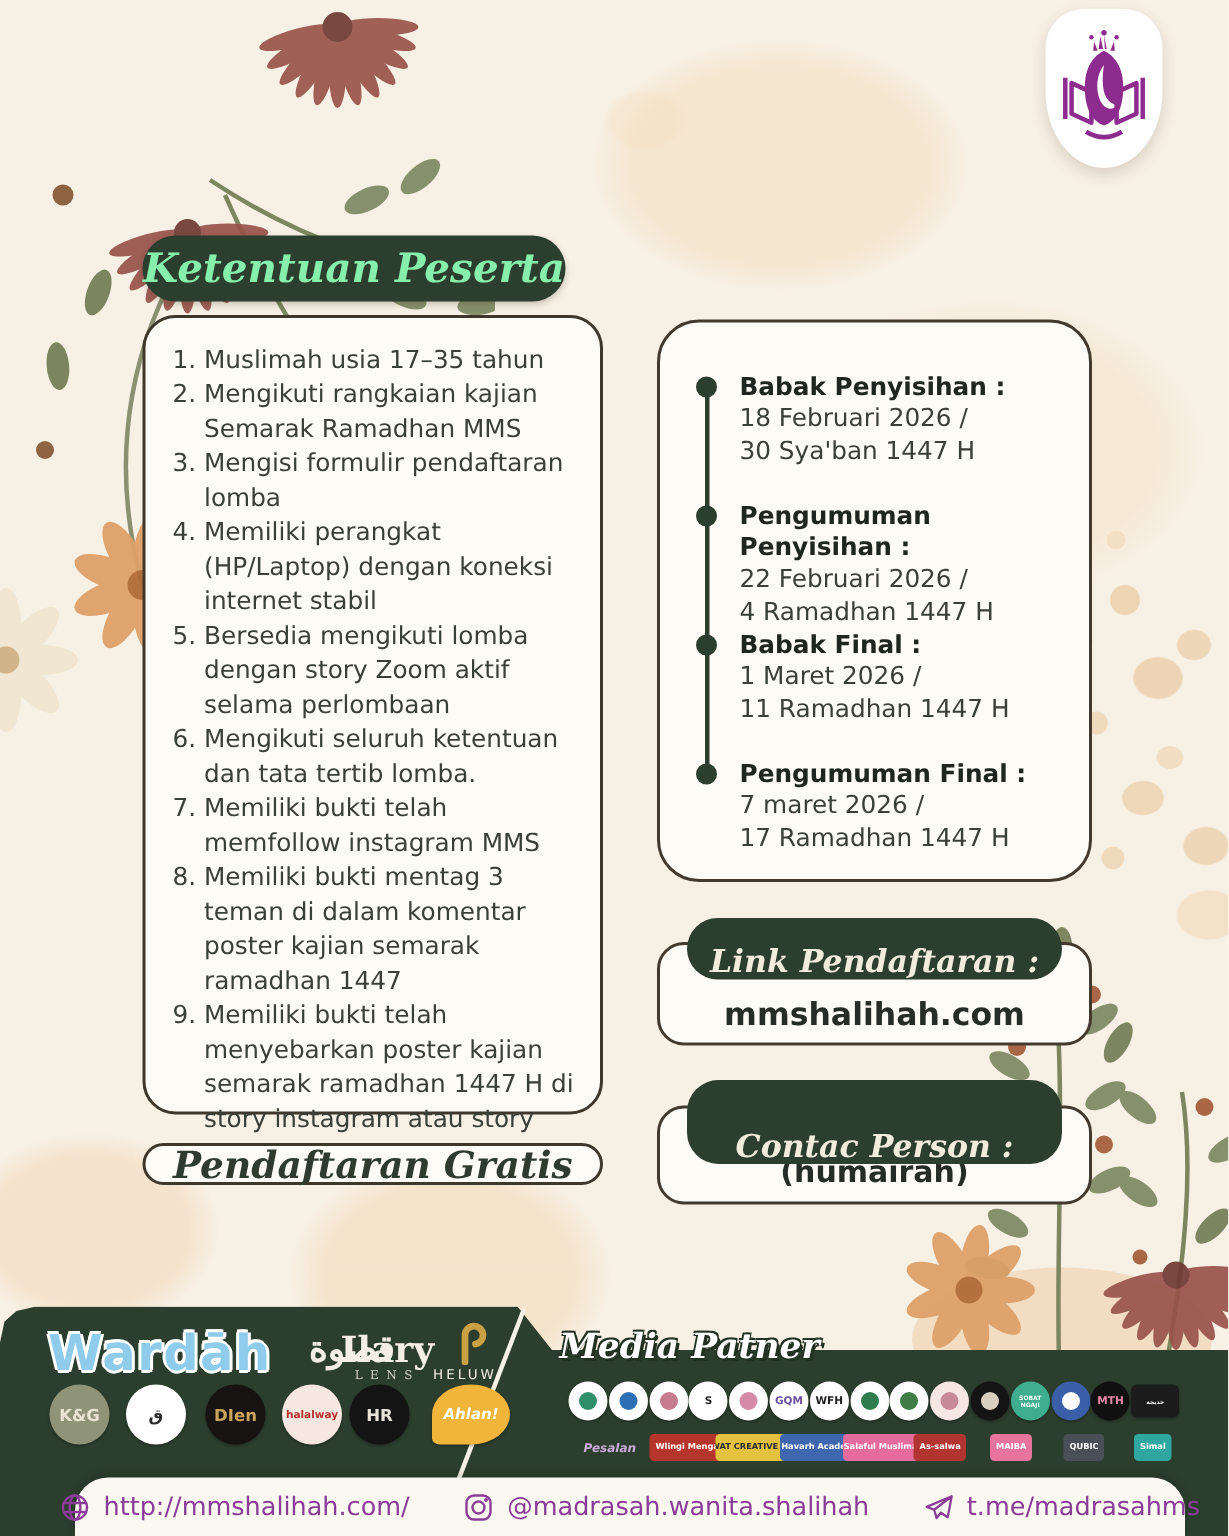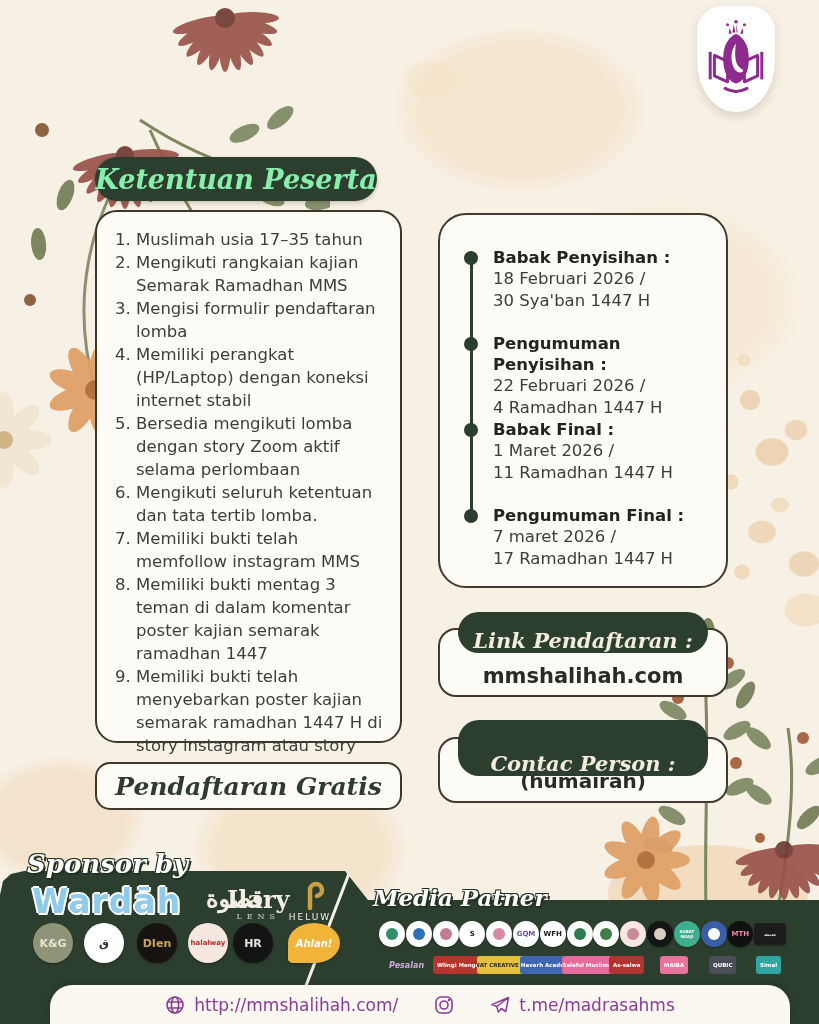"Pendaftaran Gratis" .free-box { height: 48px -> 28px }
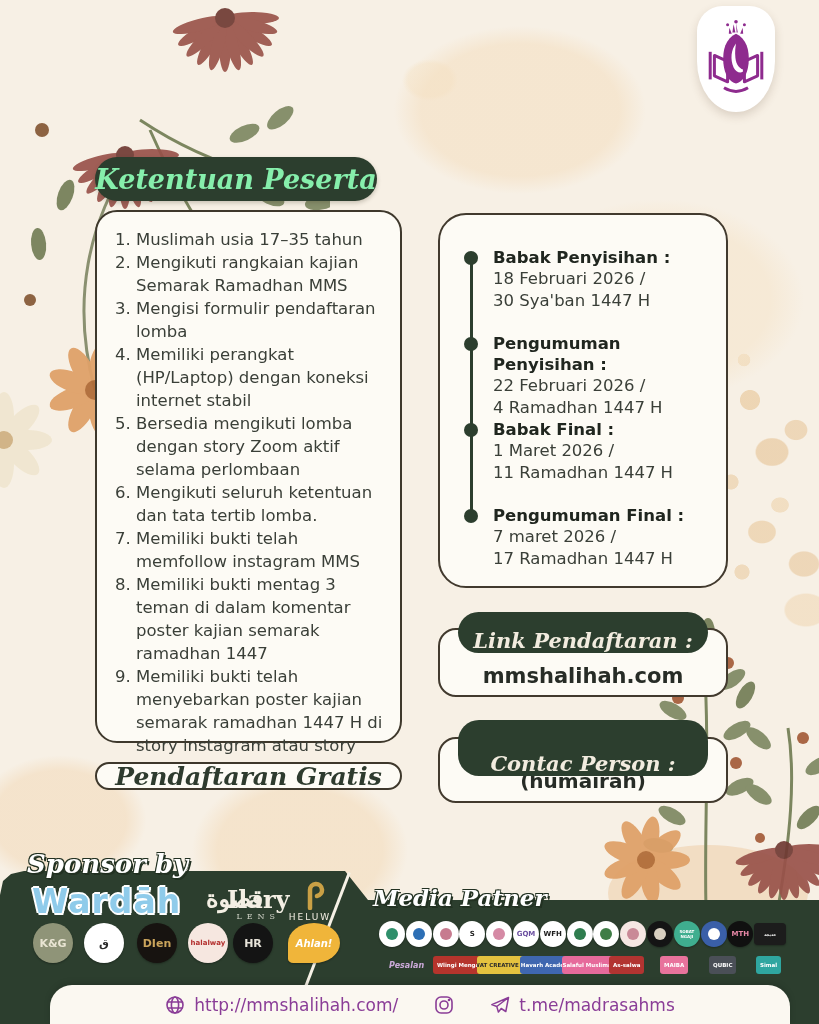"Sponsor by" div.script-title { html: <div>Sponsor by</div> -> none }
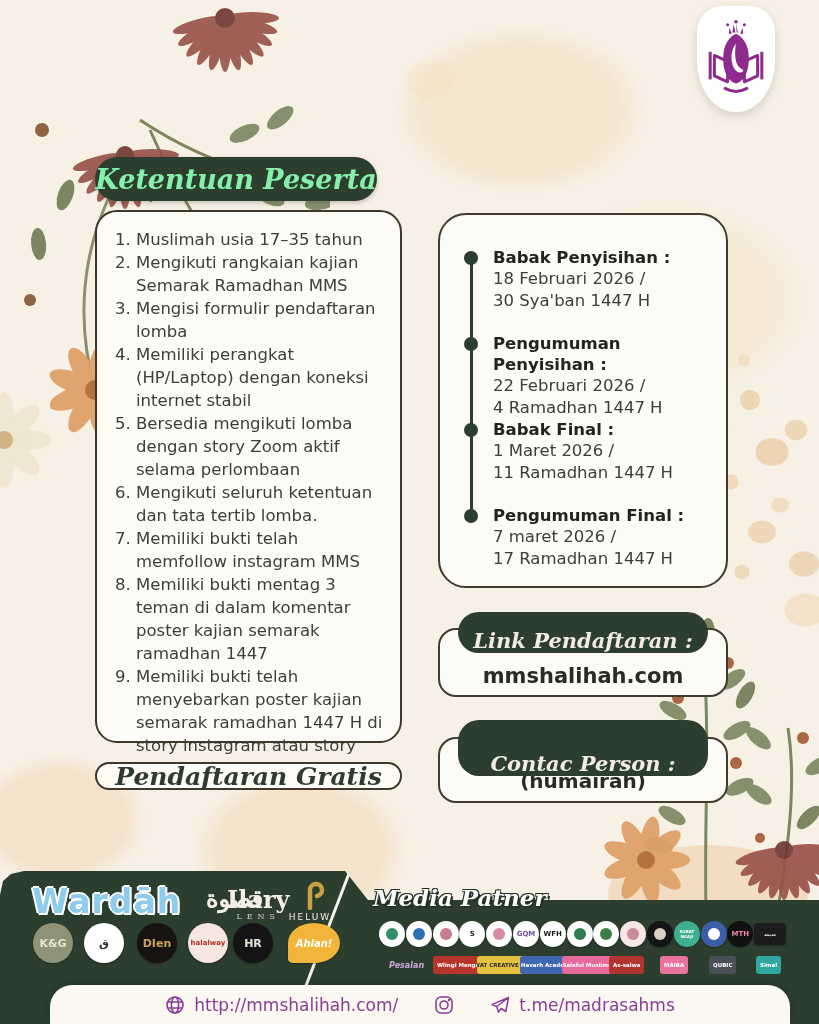"@madrasah.wanita.shalihah" span { html: none -> <span>@madrasah.wanita.shalihah</span> }
